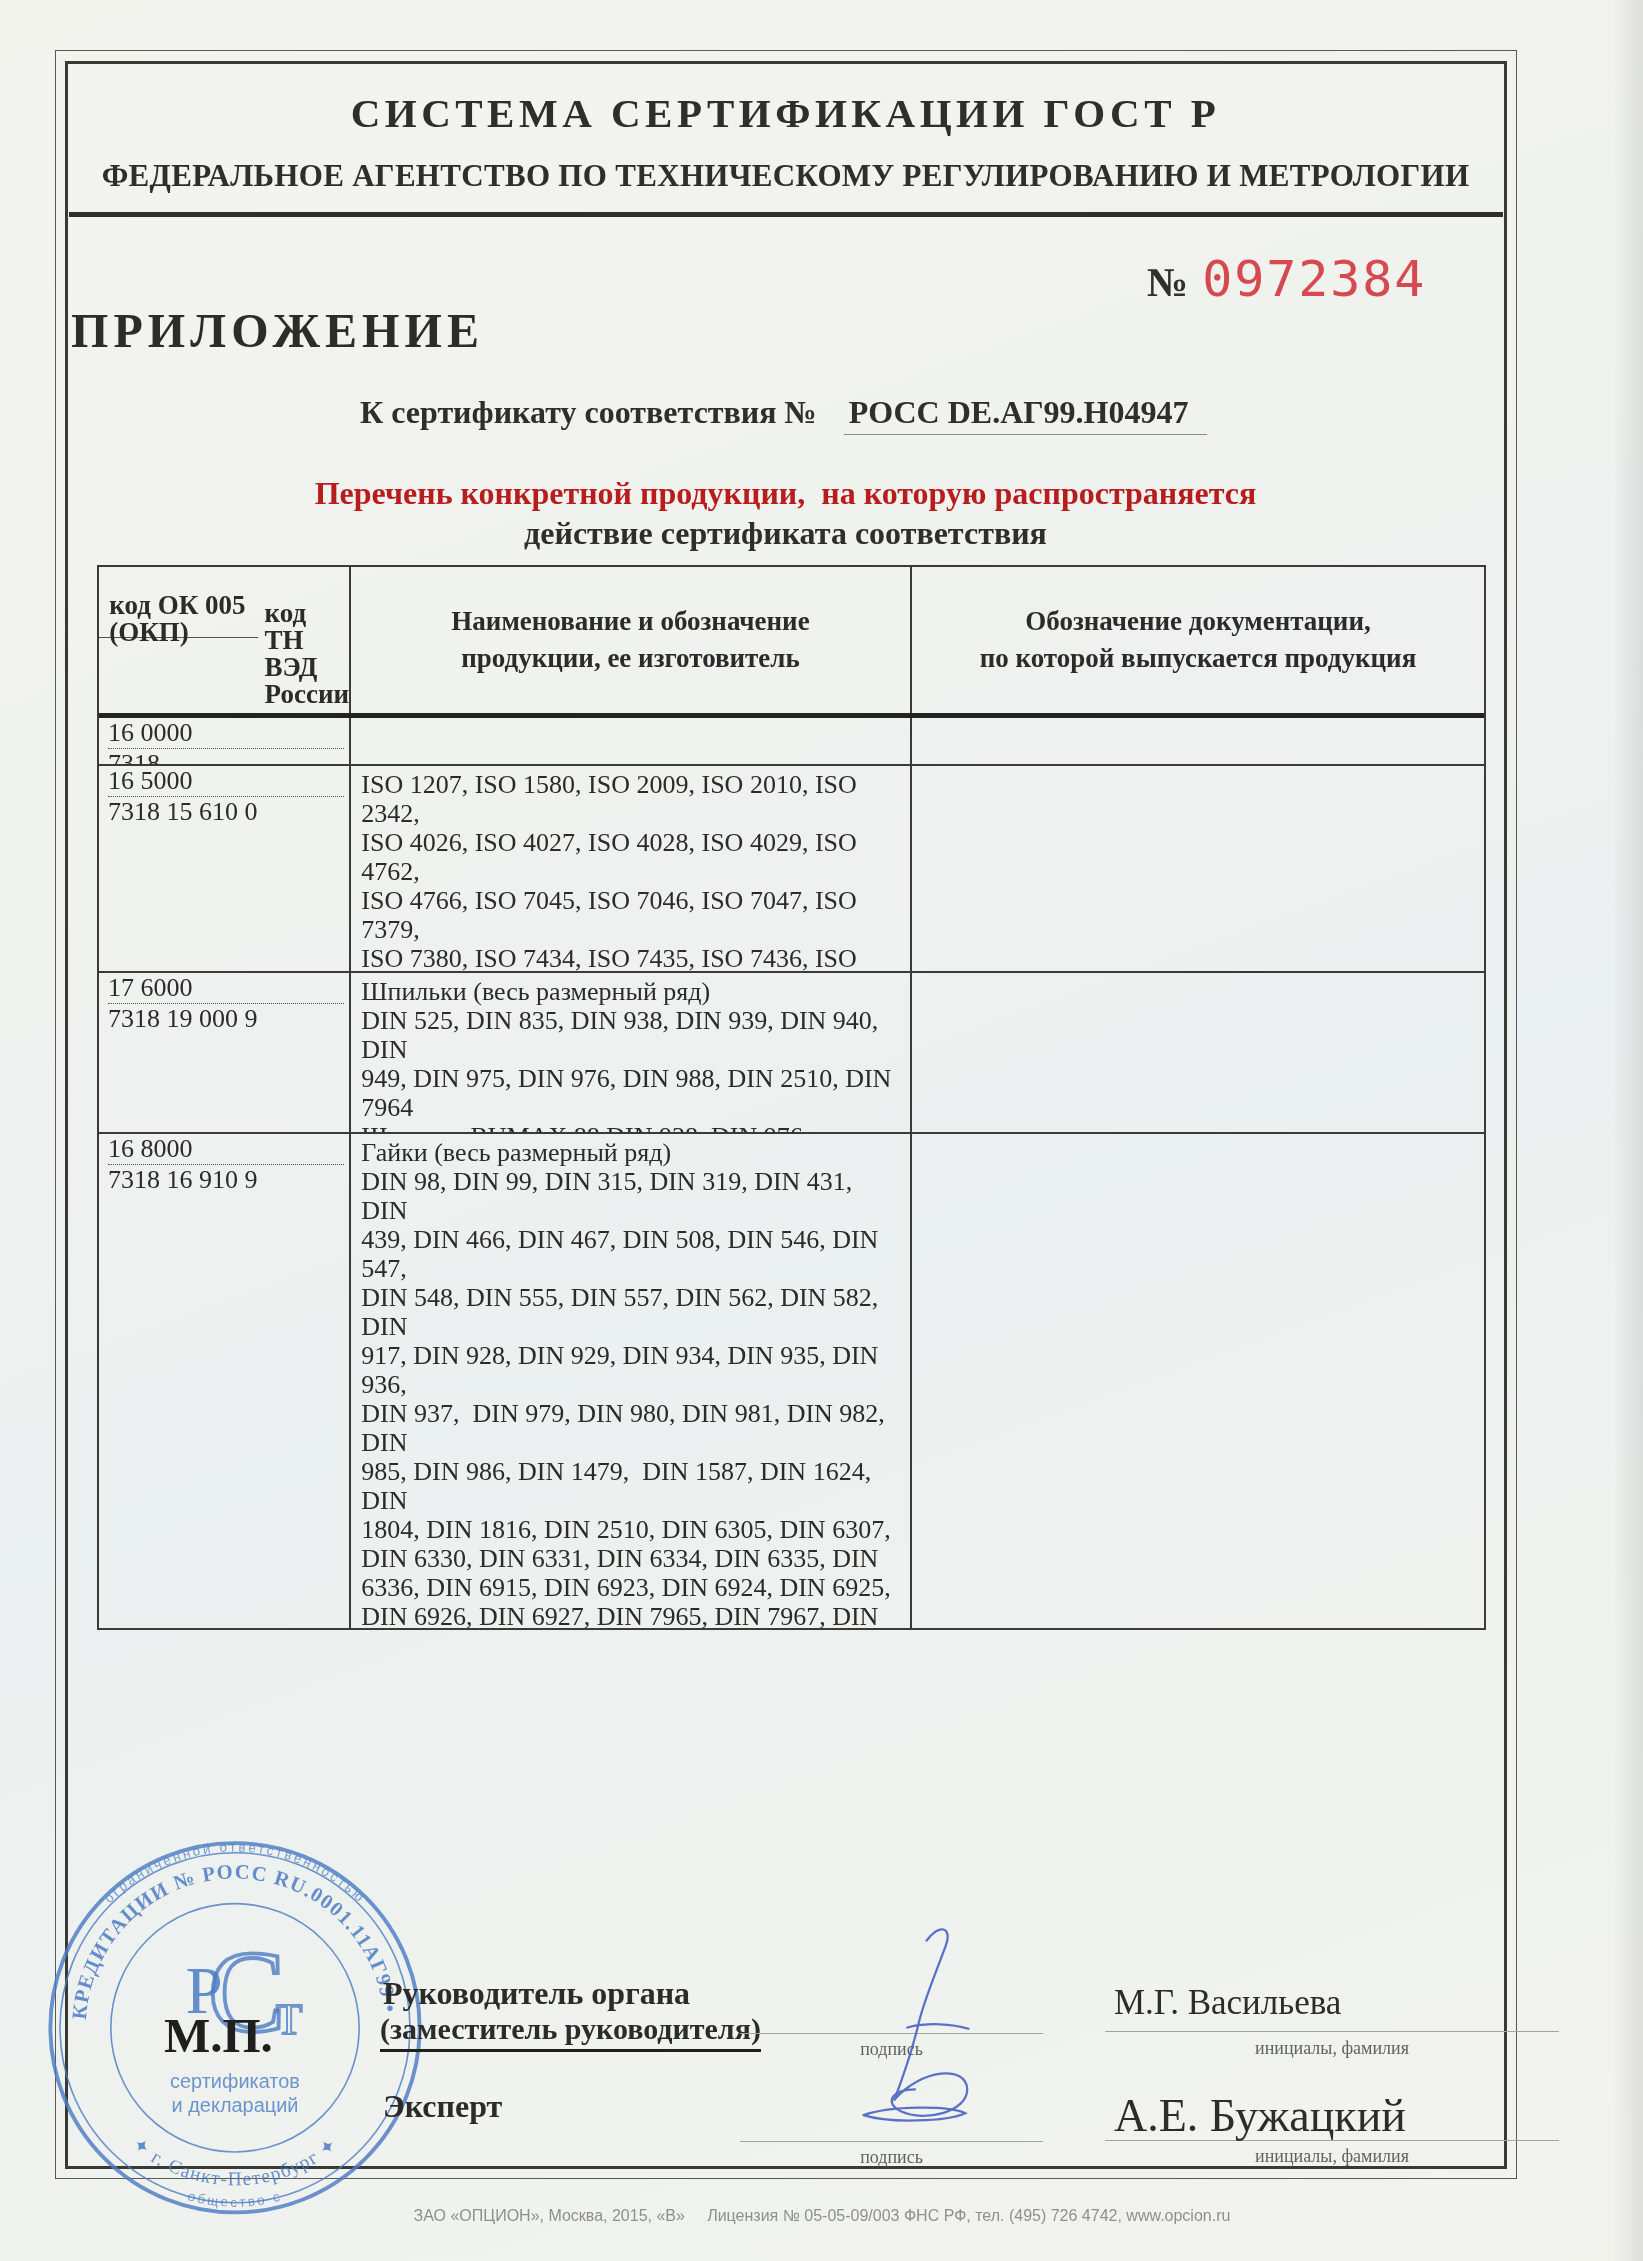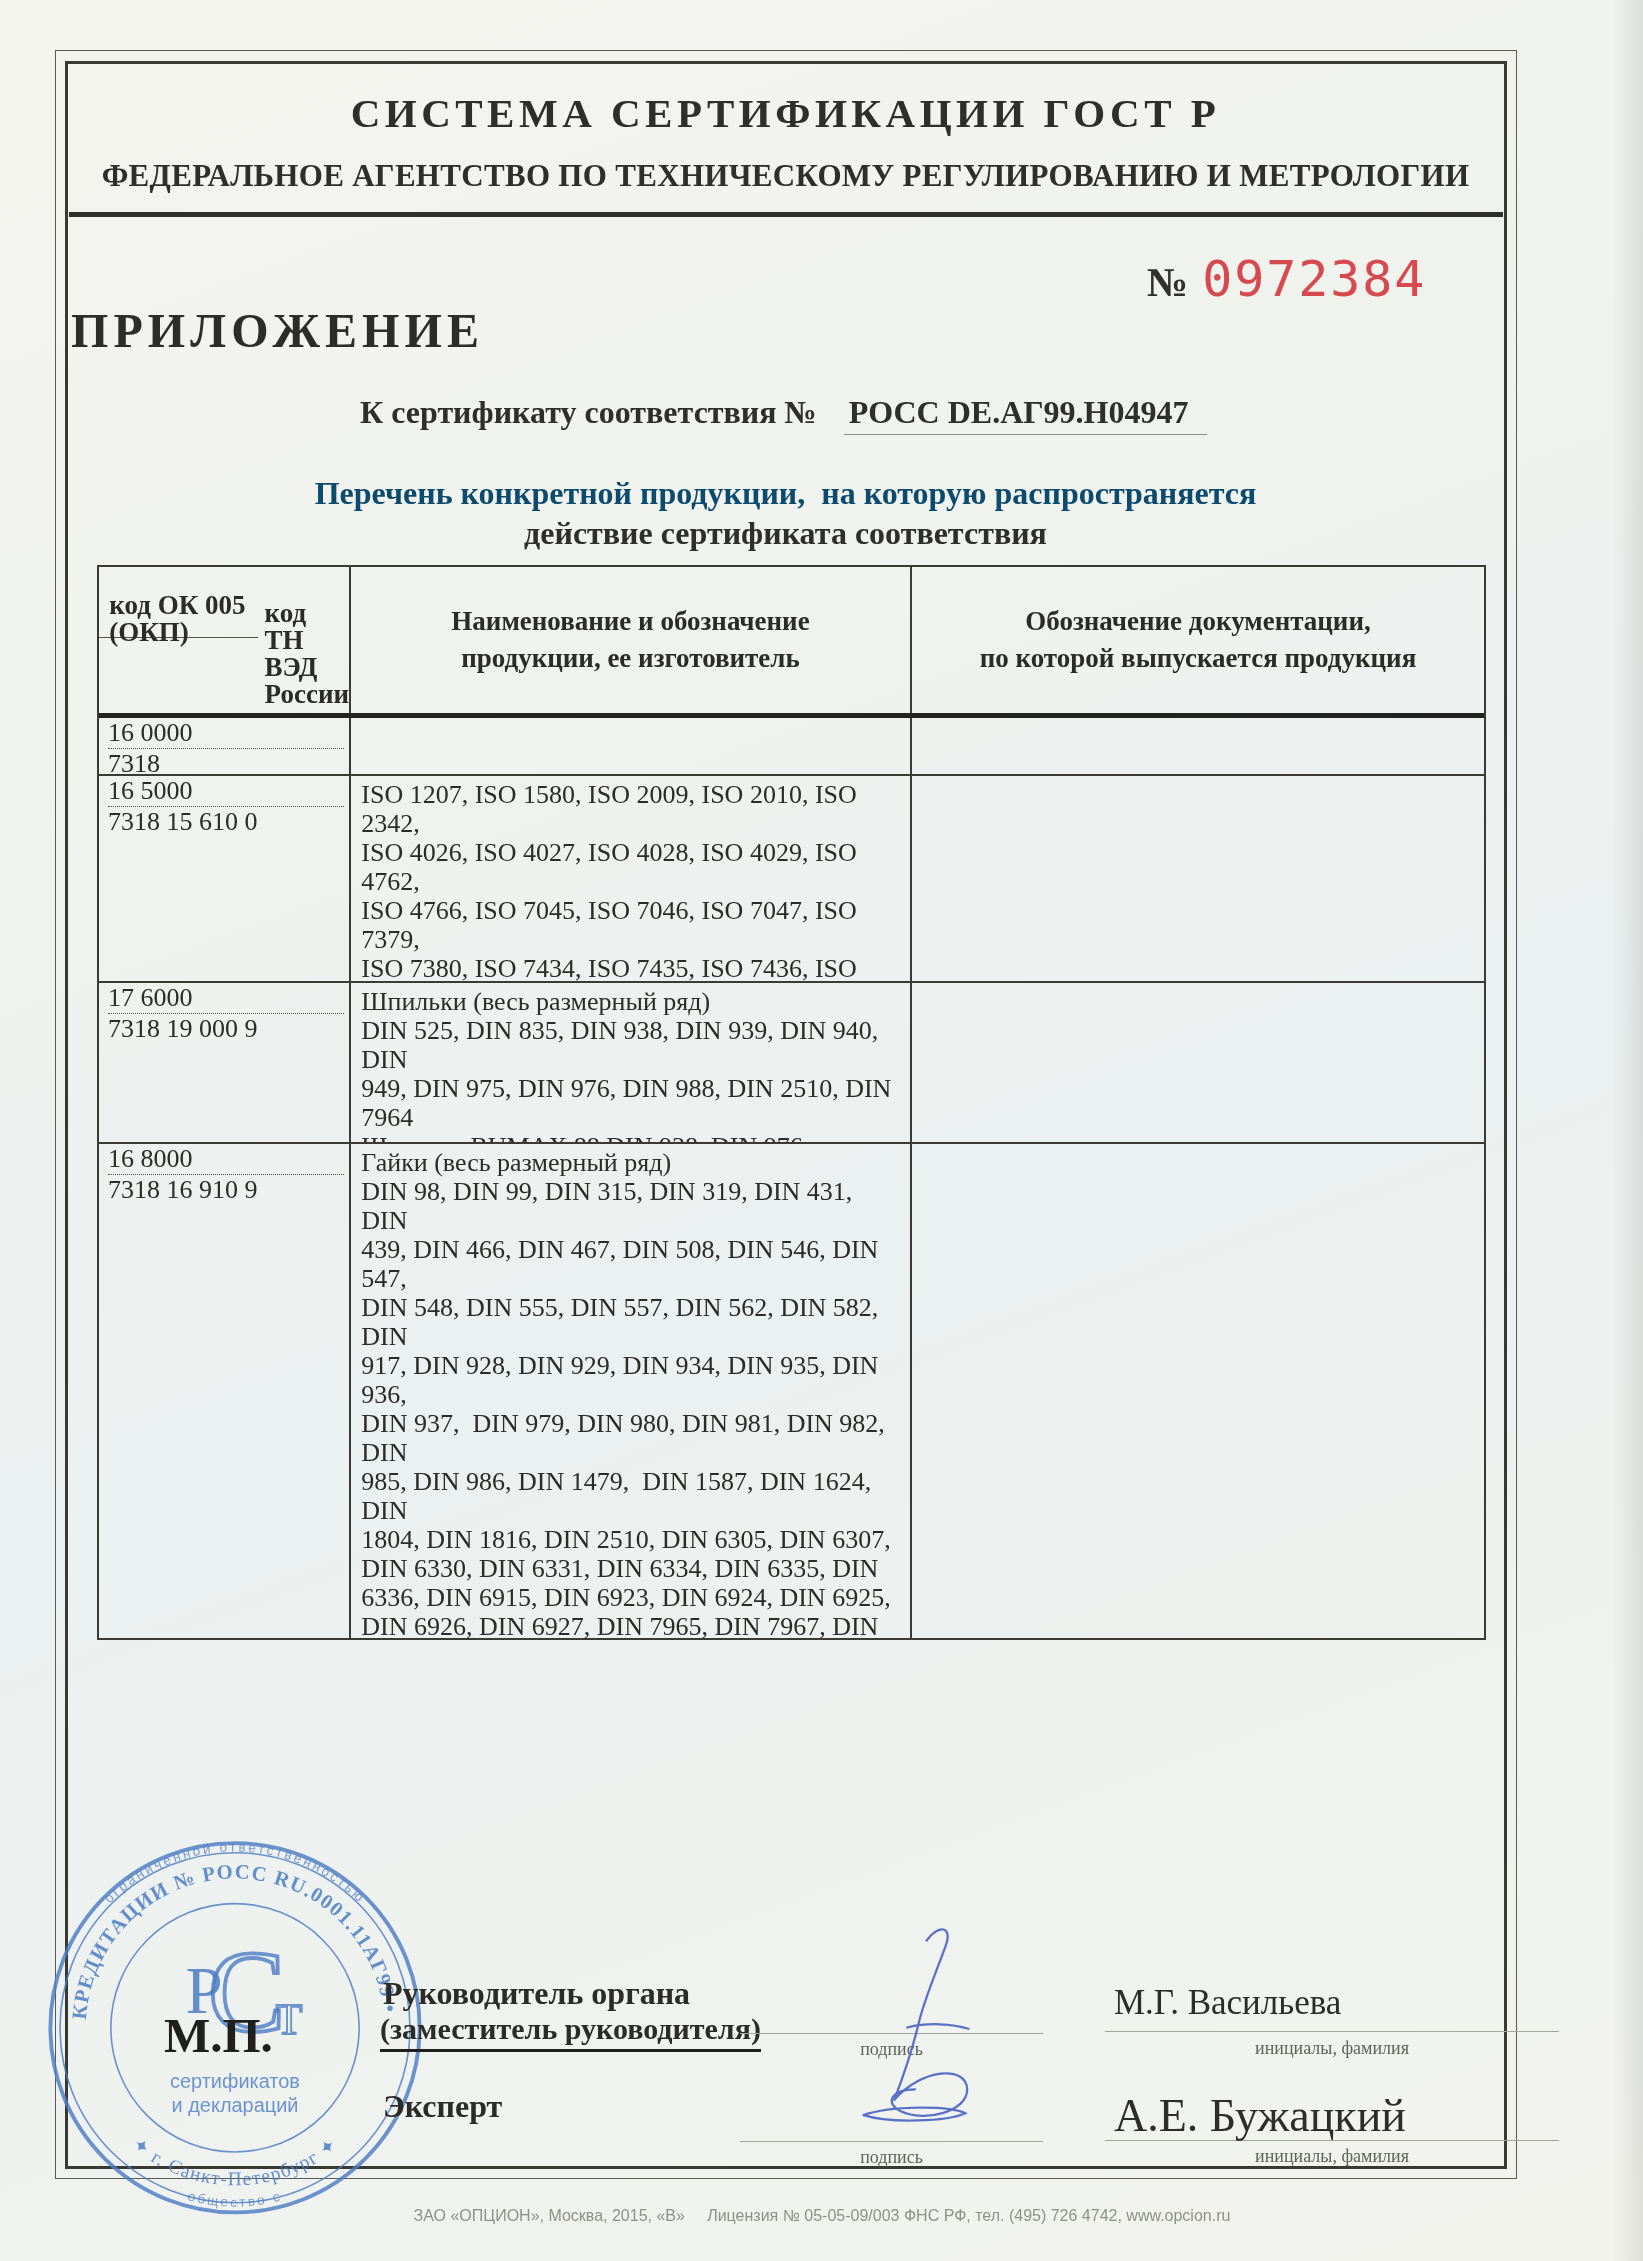"Перечень конкретной продукции, на" #subtitle1 { color: #0c4a6e -> #b91c1c }
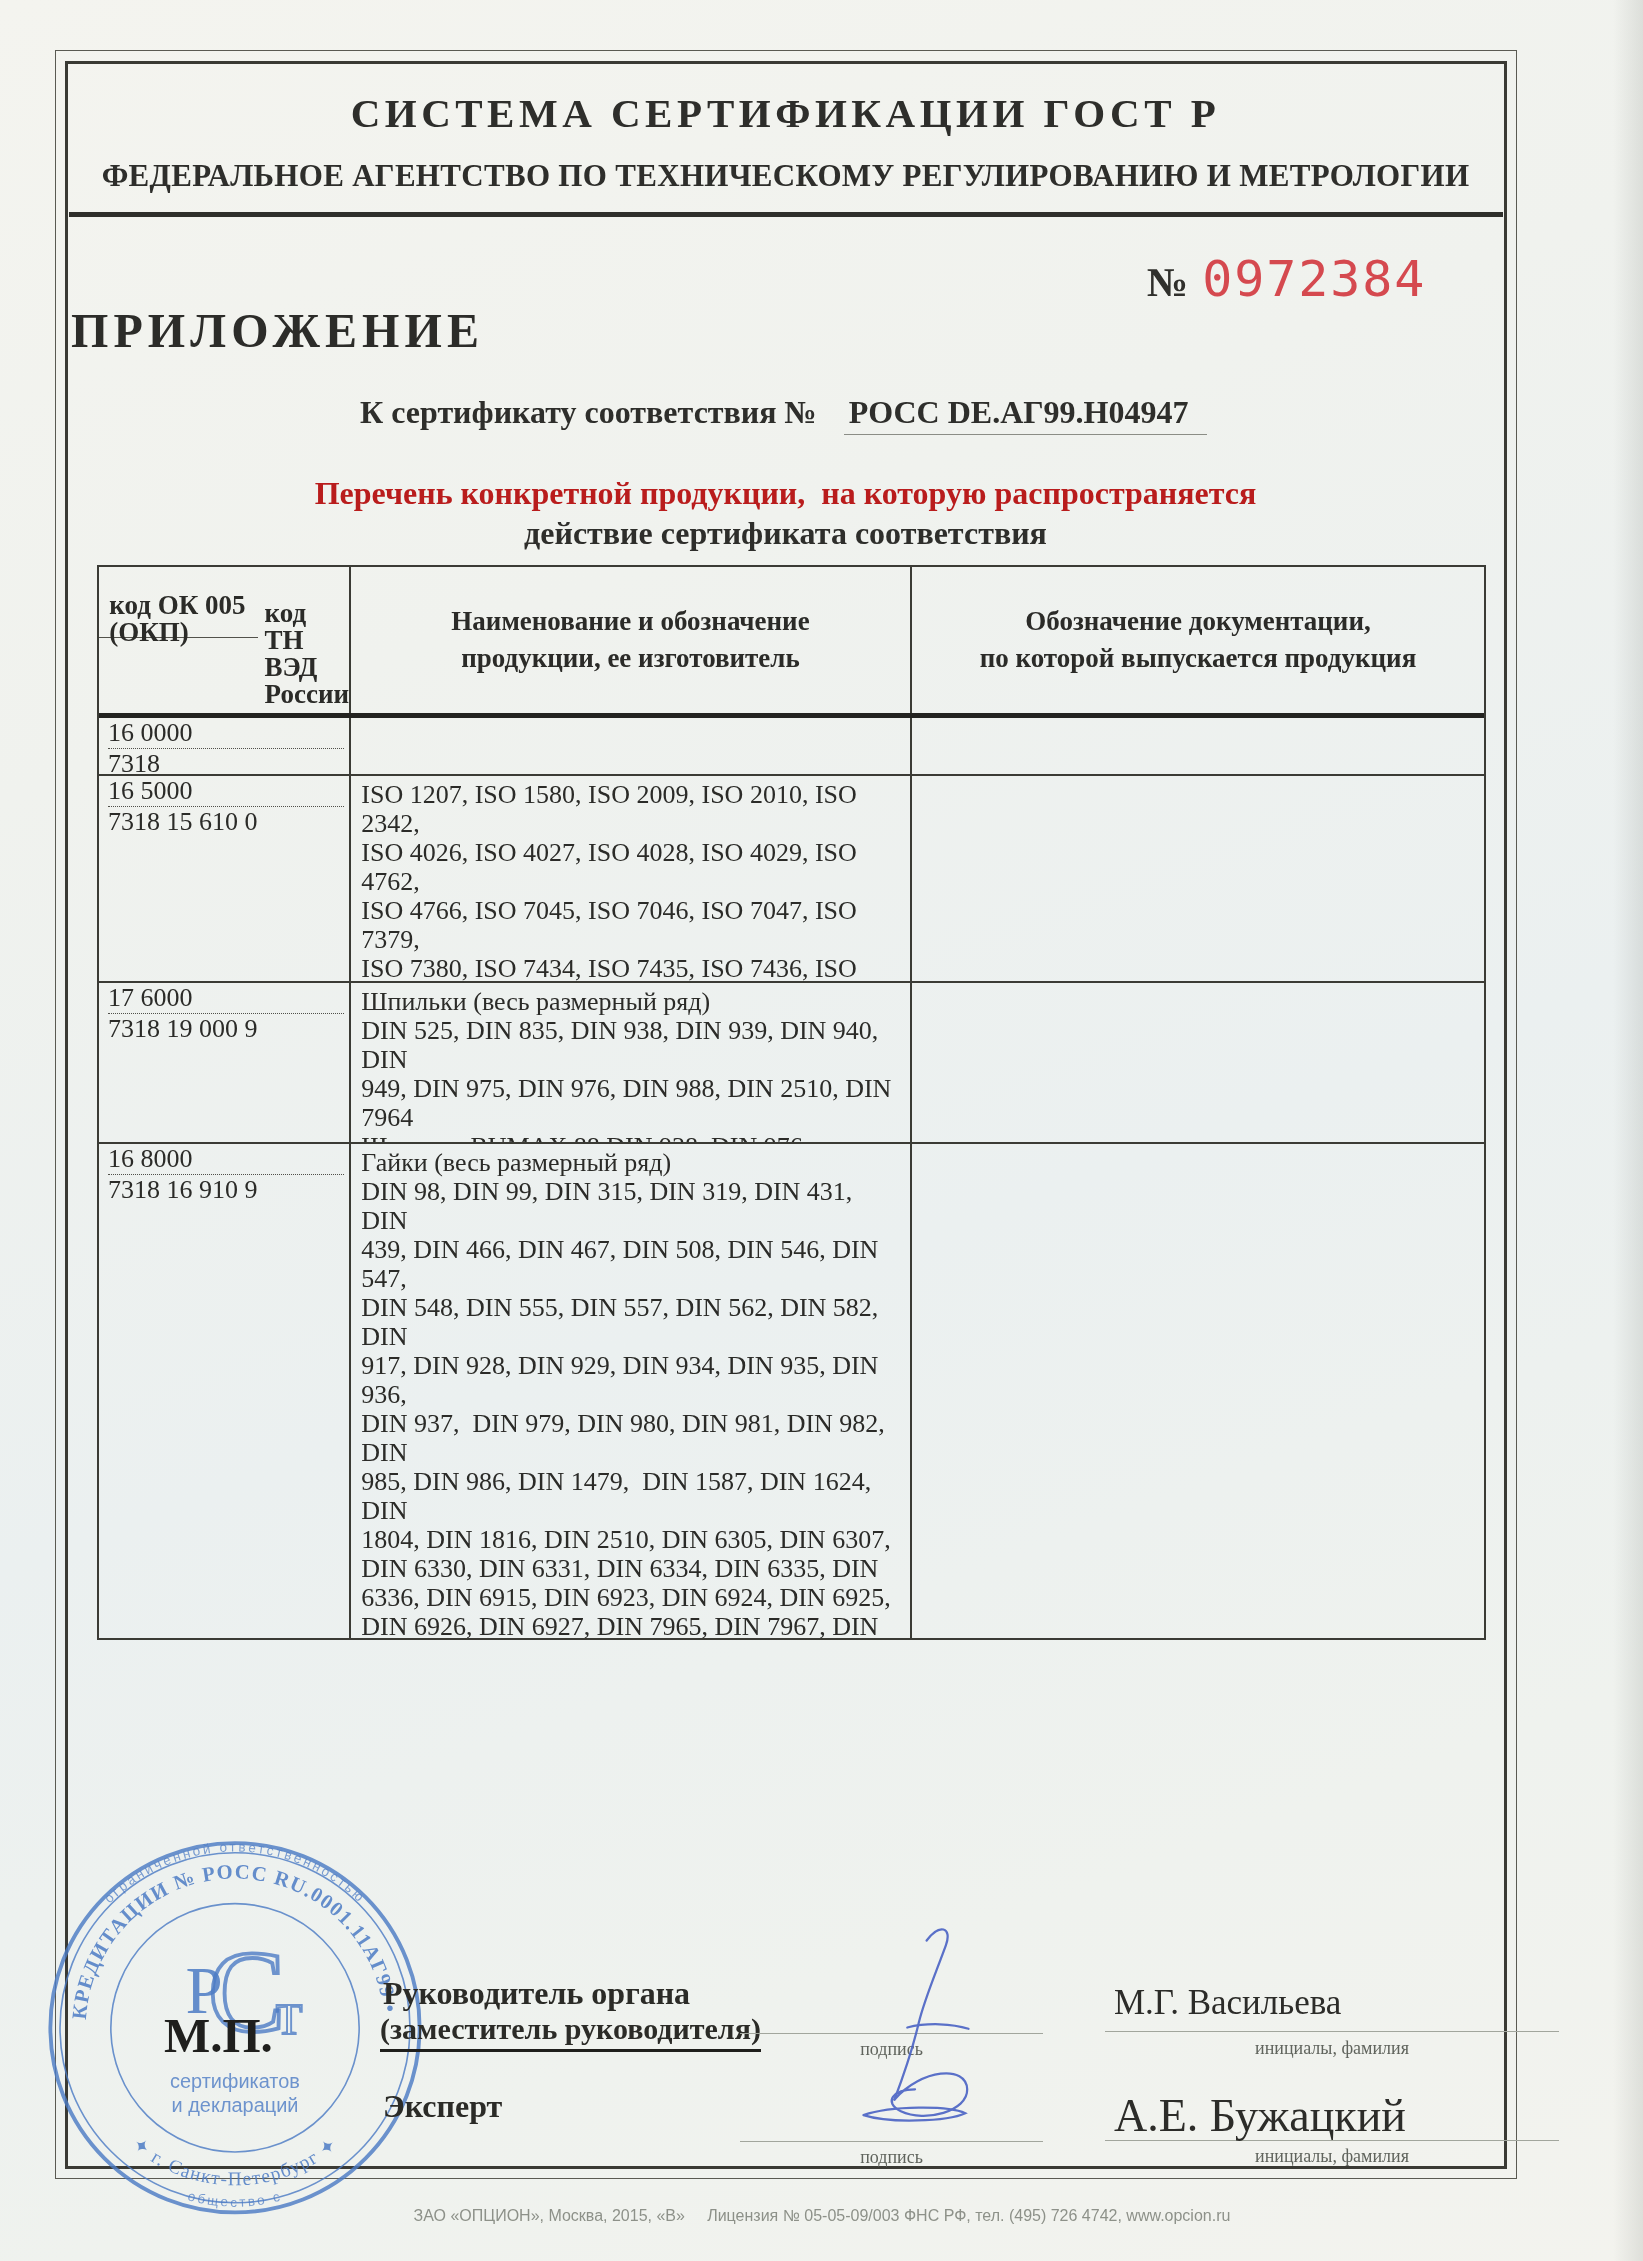"16 0000" .t-row.r0 { height: 58px -> 48px }
